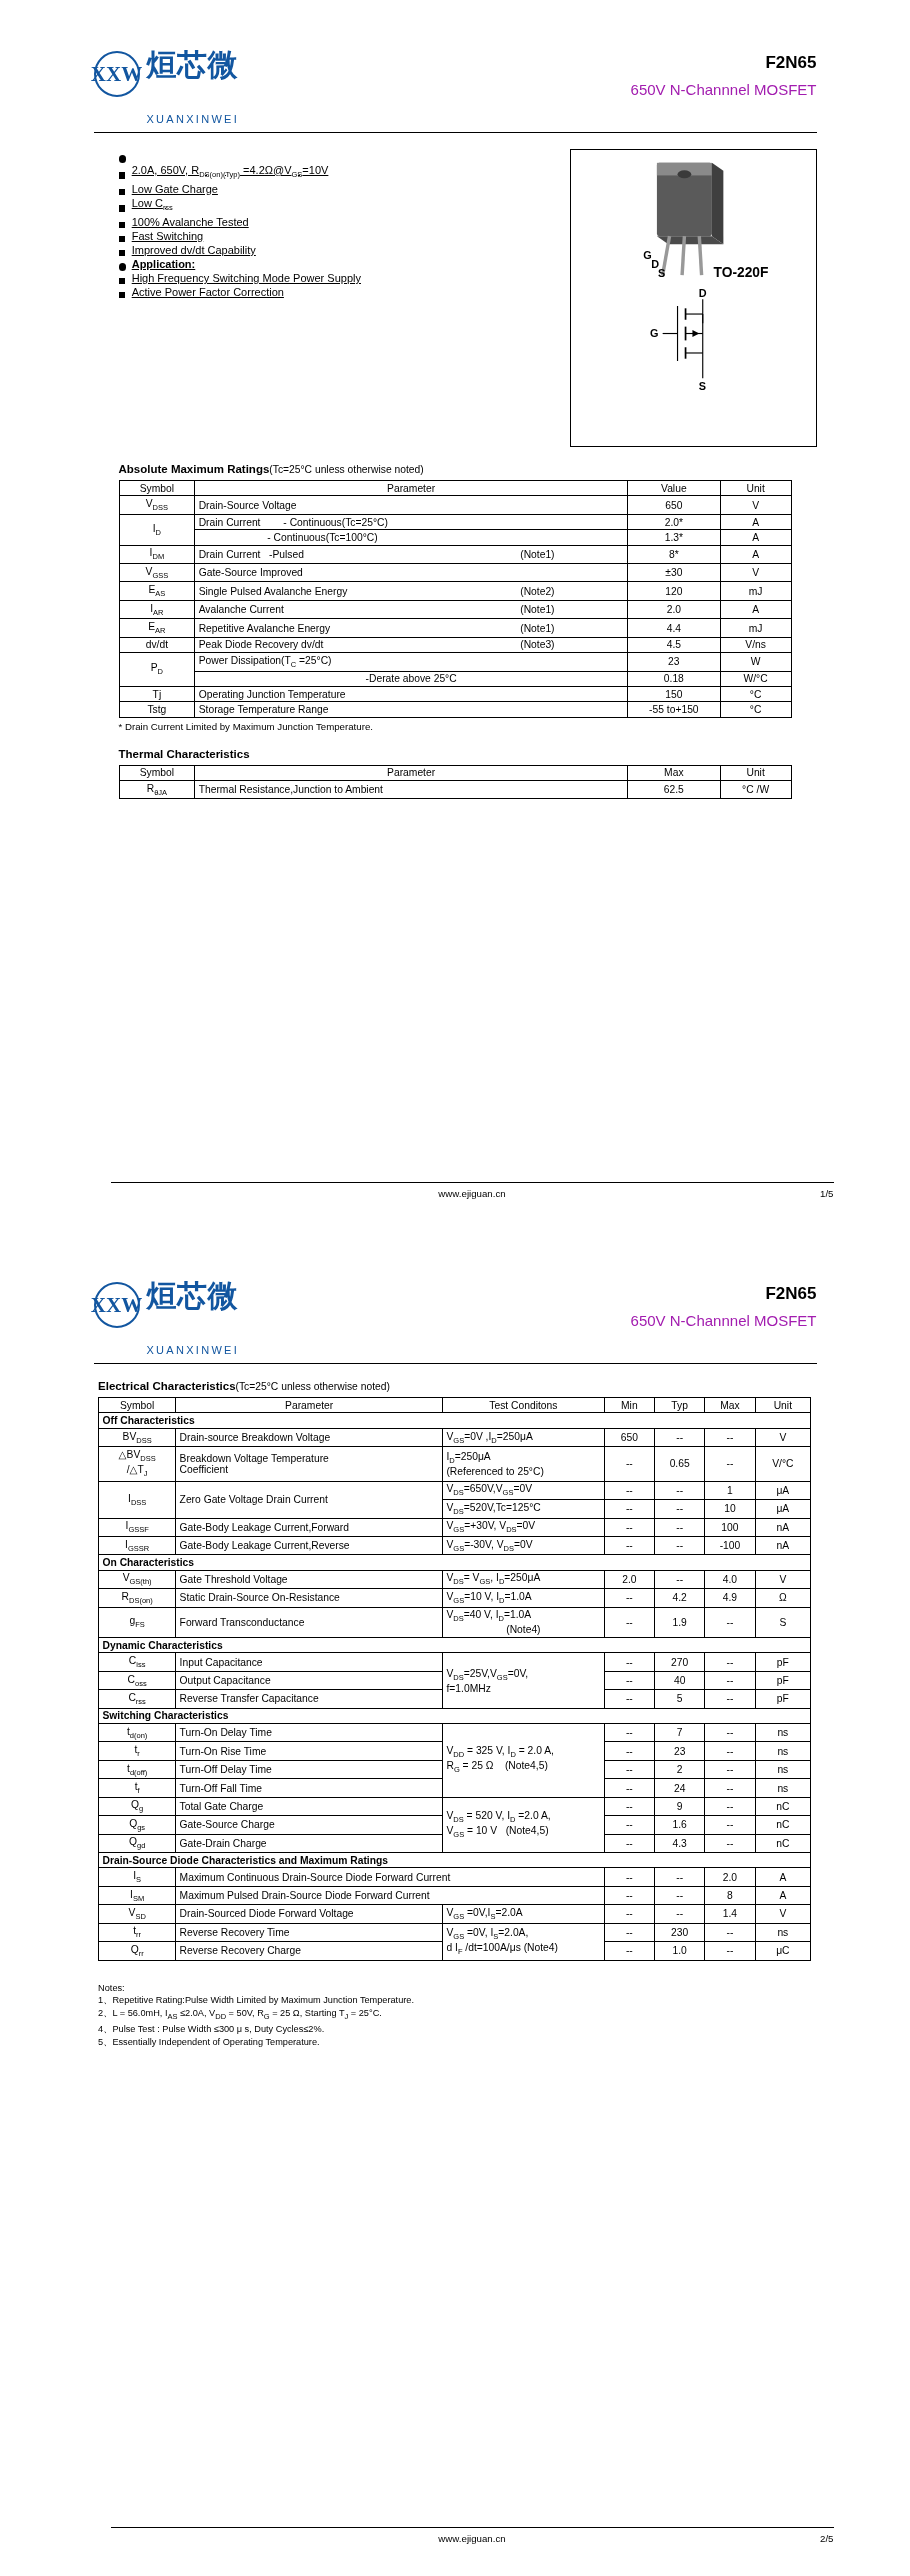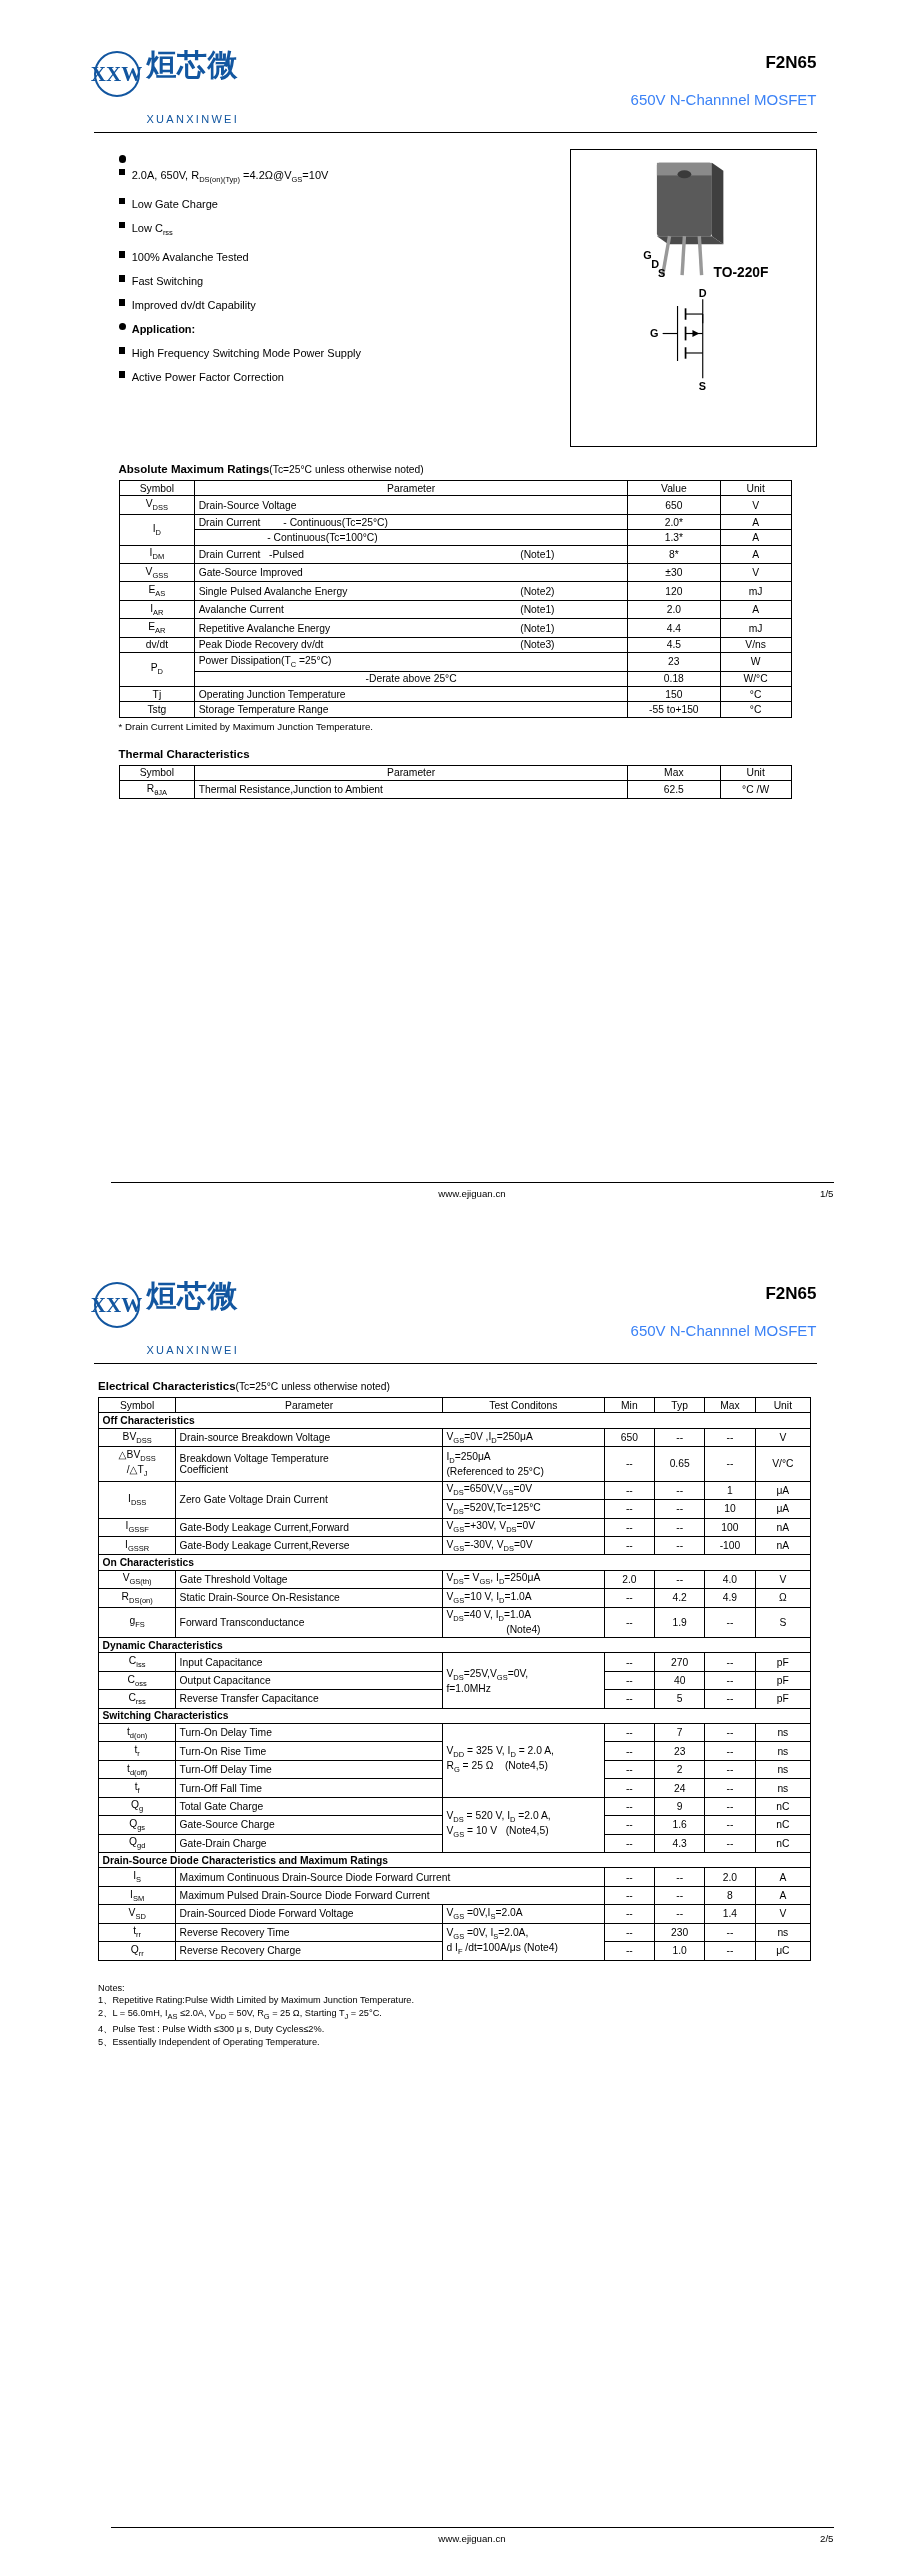"650V N-Channnel MOSFET" .part-desc { color: #3b82f6 -> #a21caf; margin-top: 16px -> 6px }
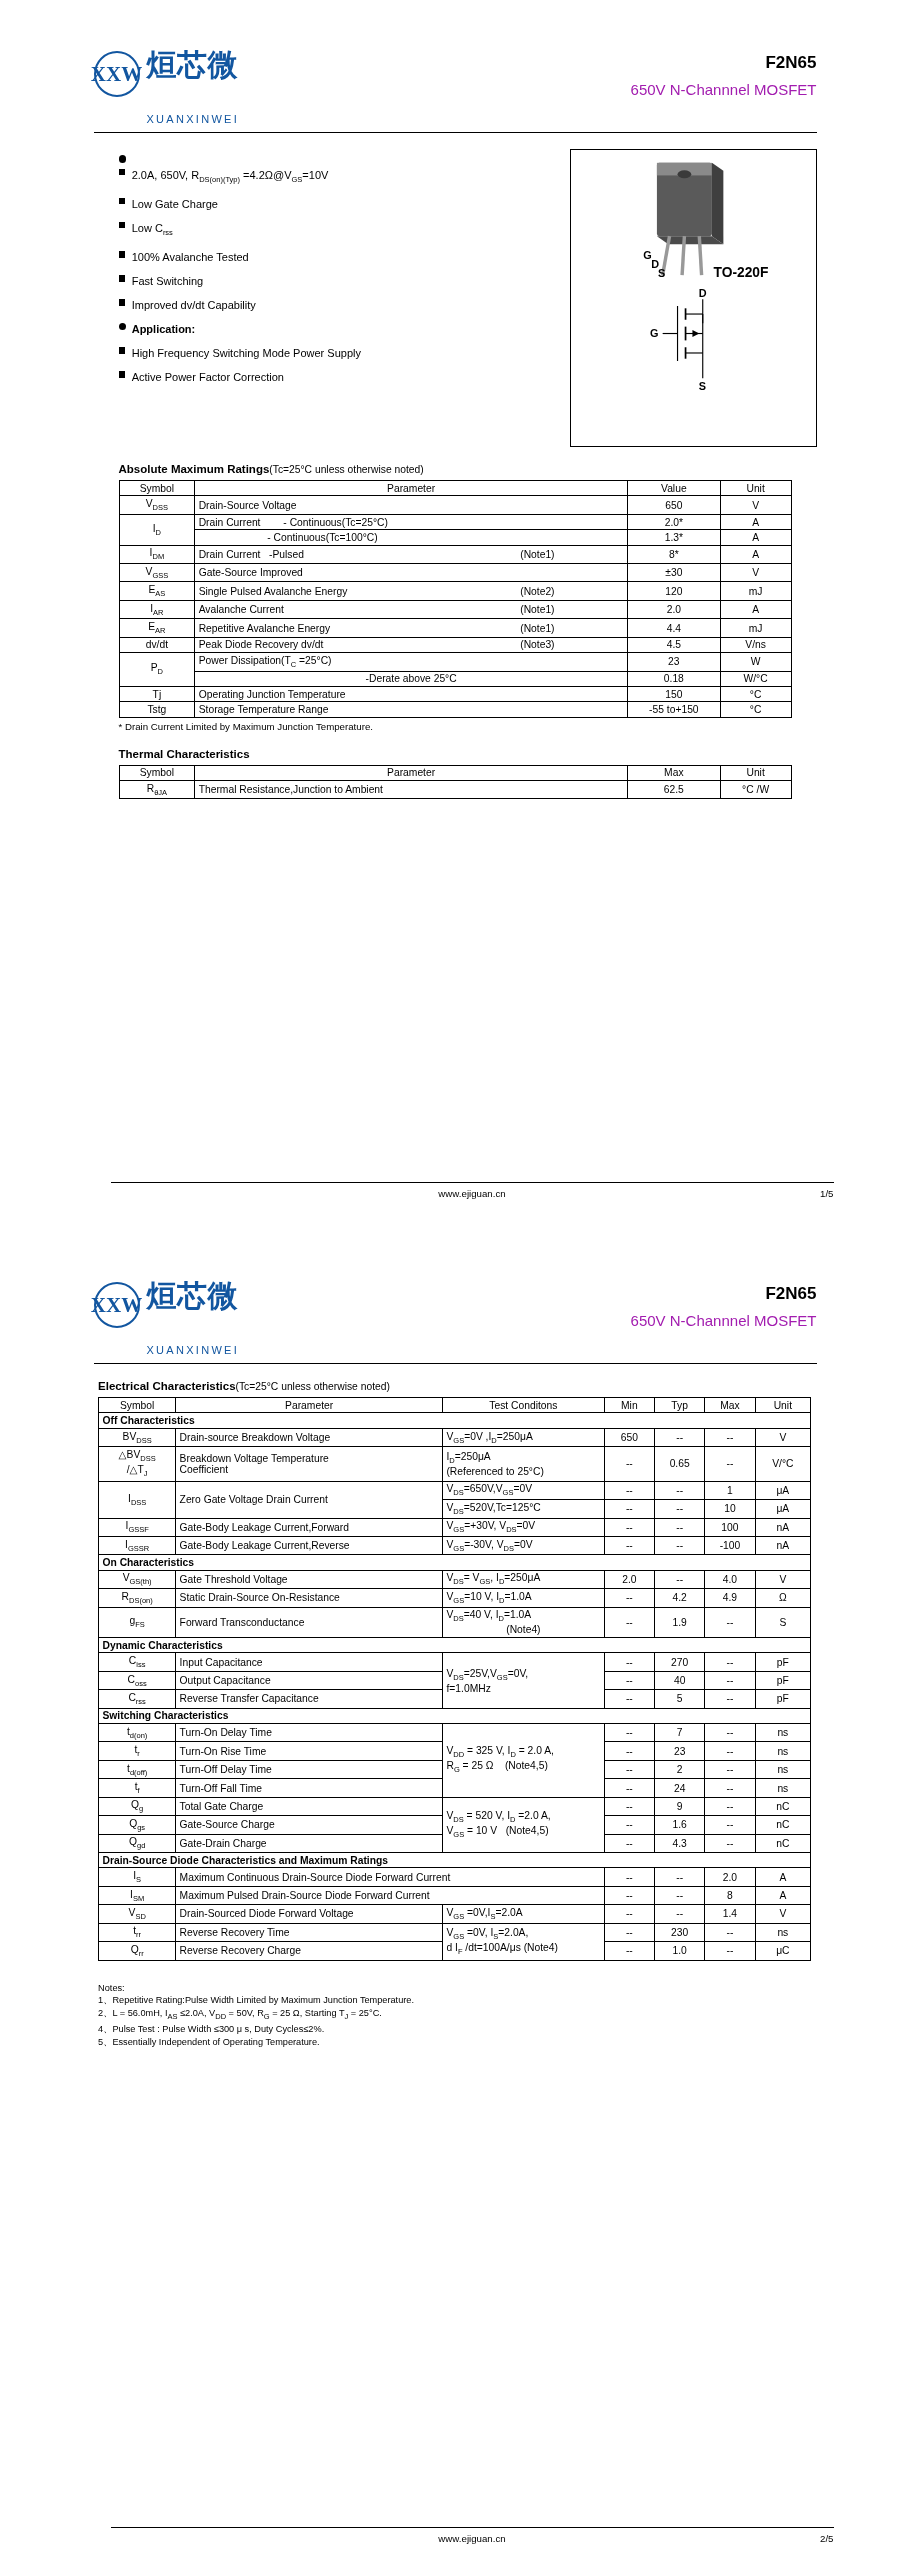"2.0A, 650V, RDS(on)(Typ) =4.2Ω@VGS=10V" .feat { align-items: flex-start -> center; line-height: 24px -> 14px; text-decoration: none -> underline }
